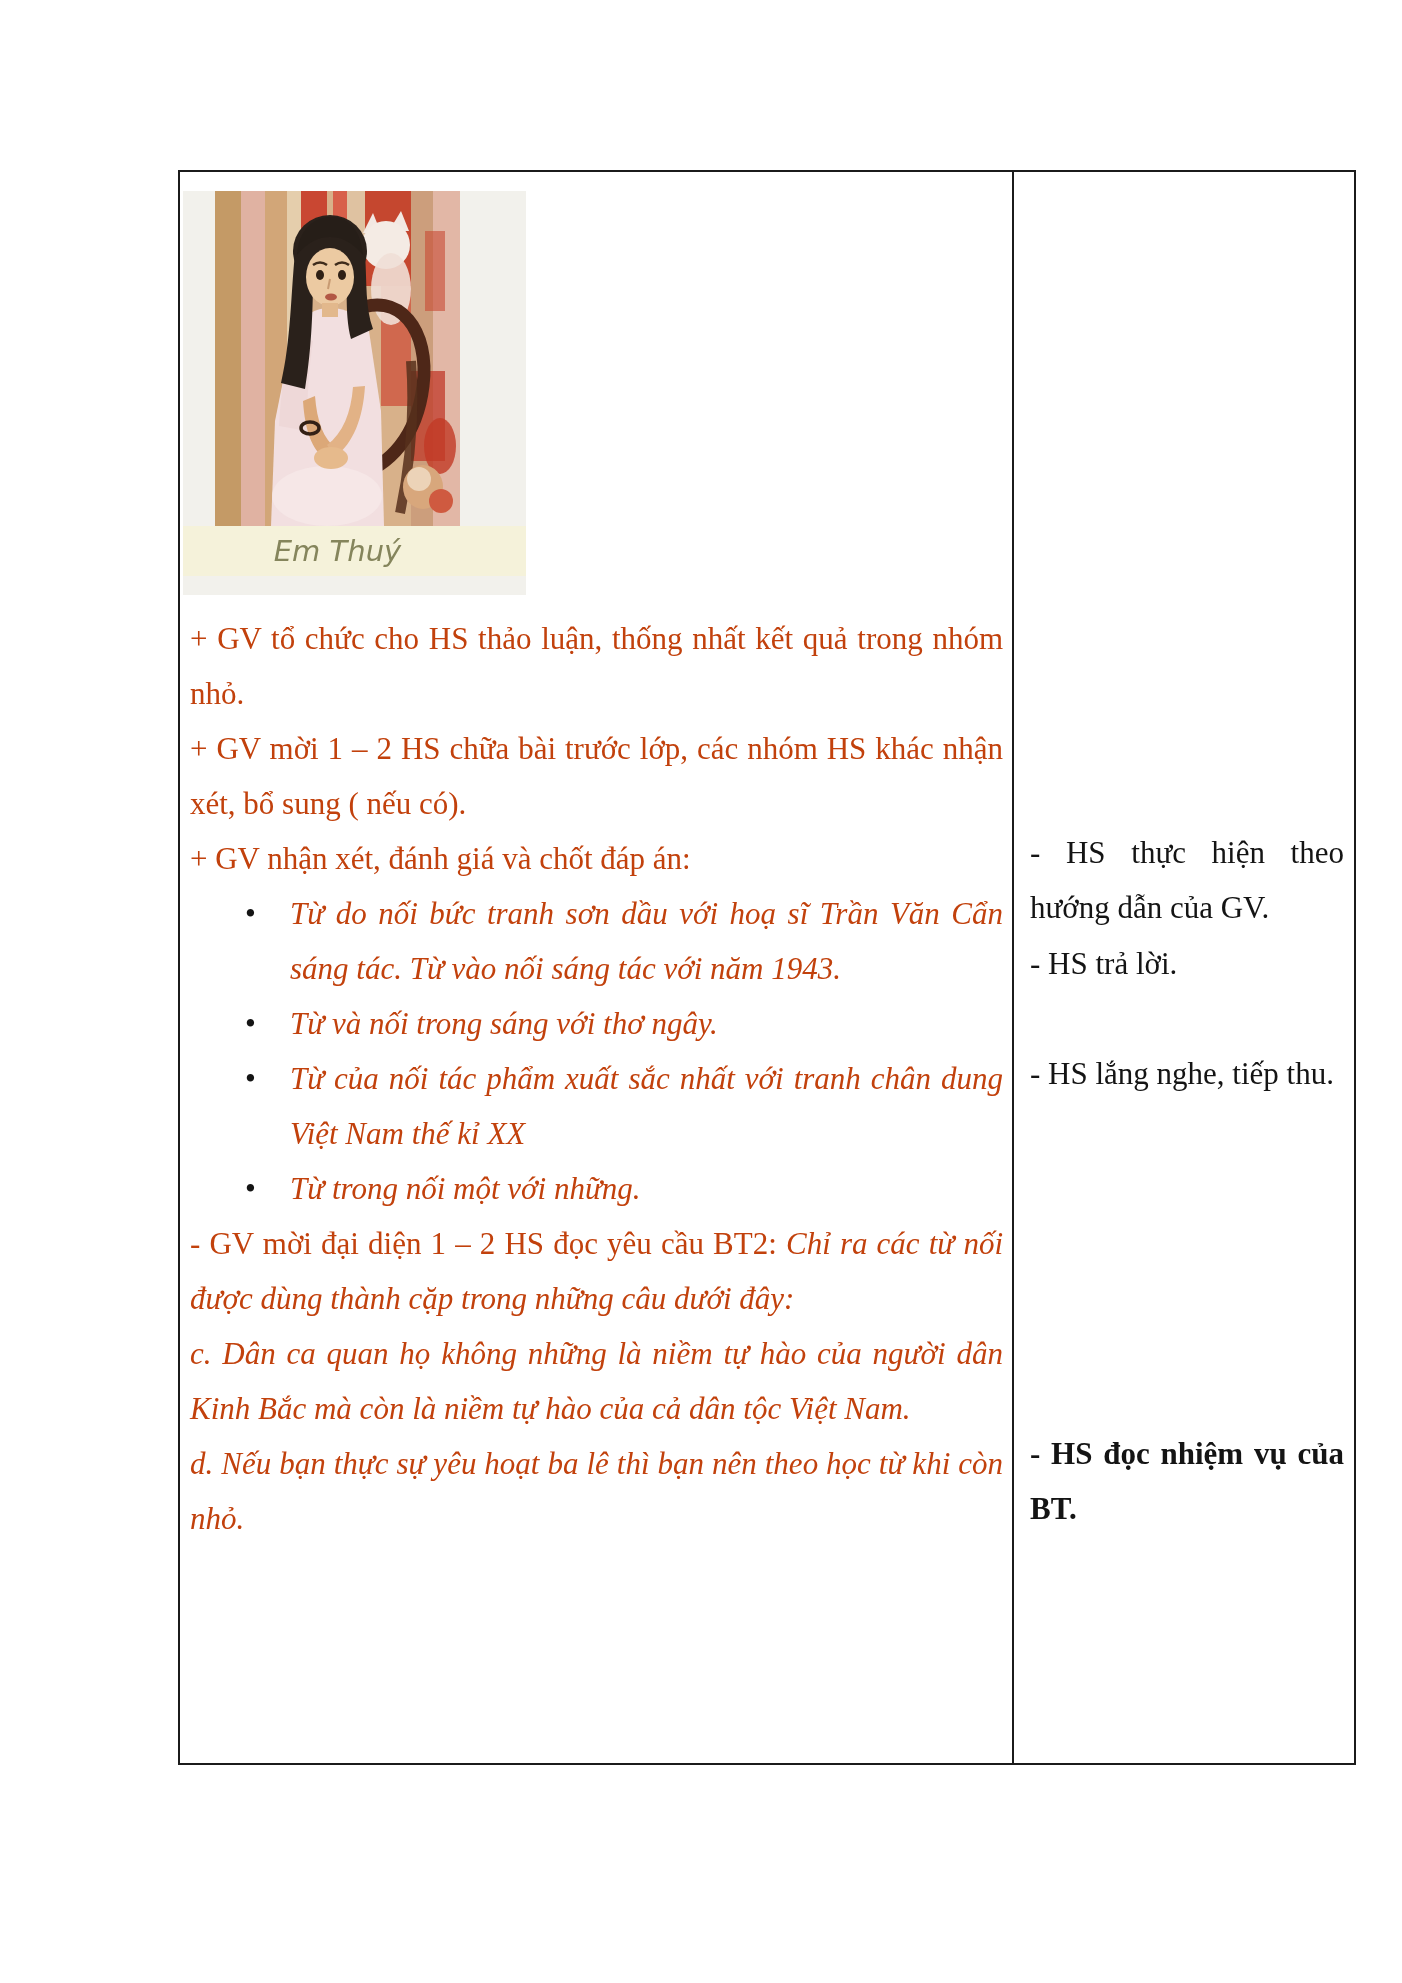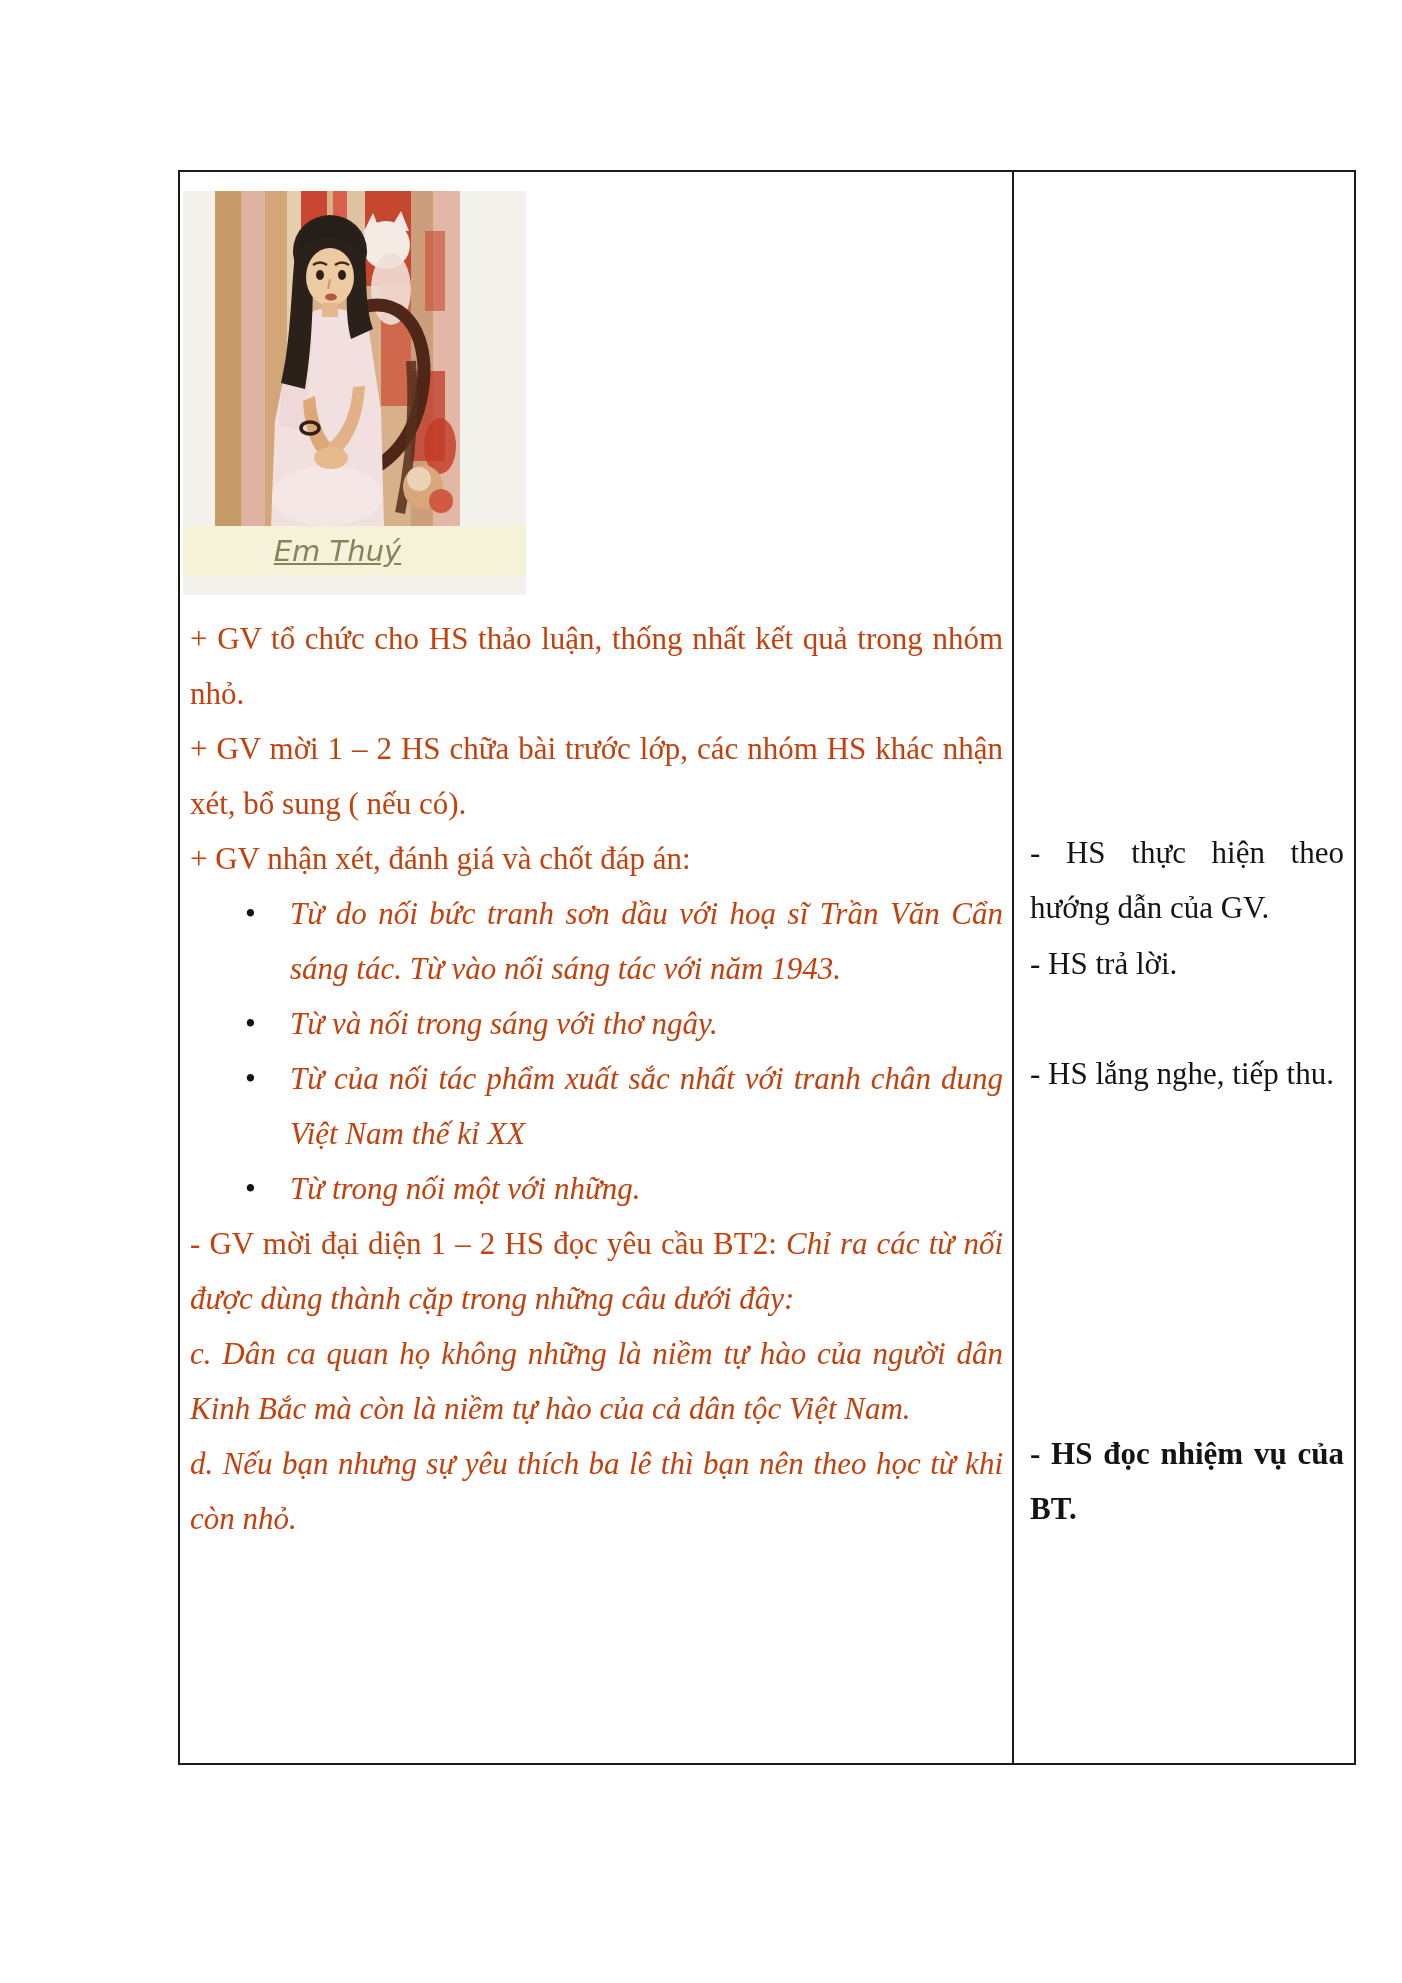"Em Thuý" .caption { text-decoration: underline -> none }
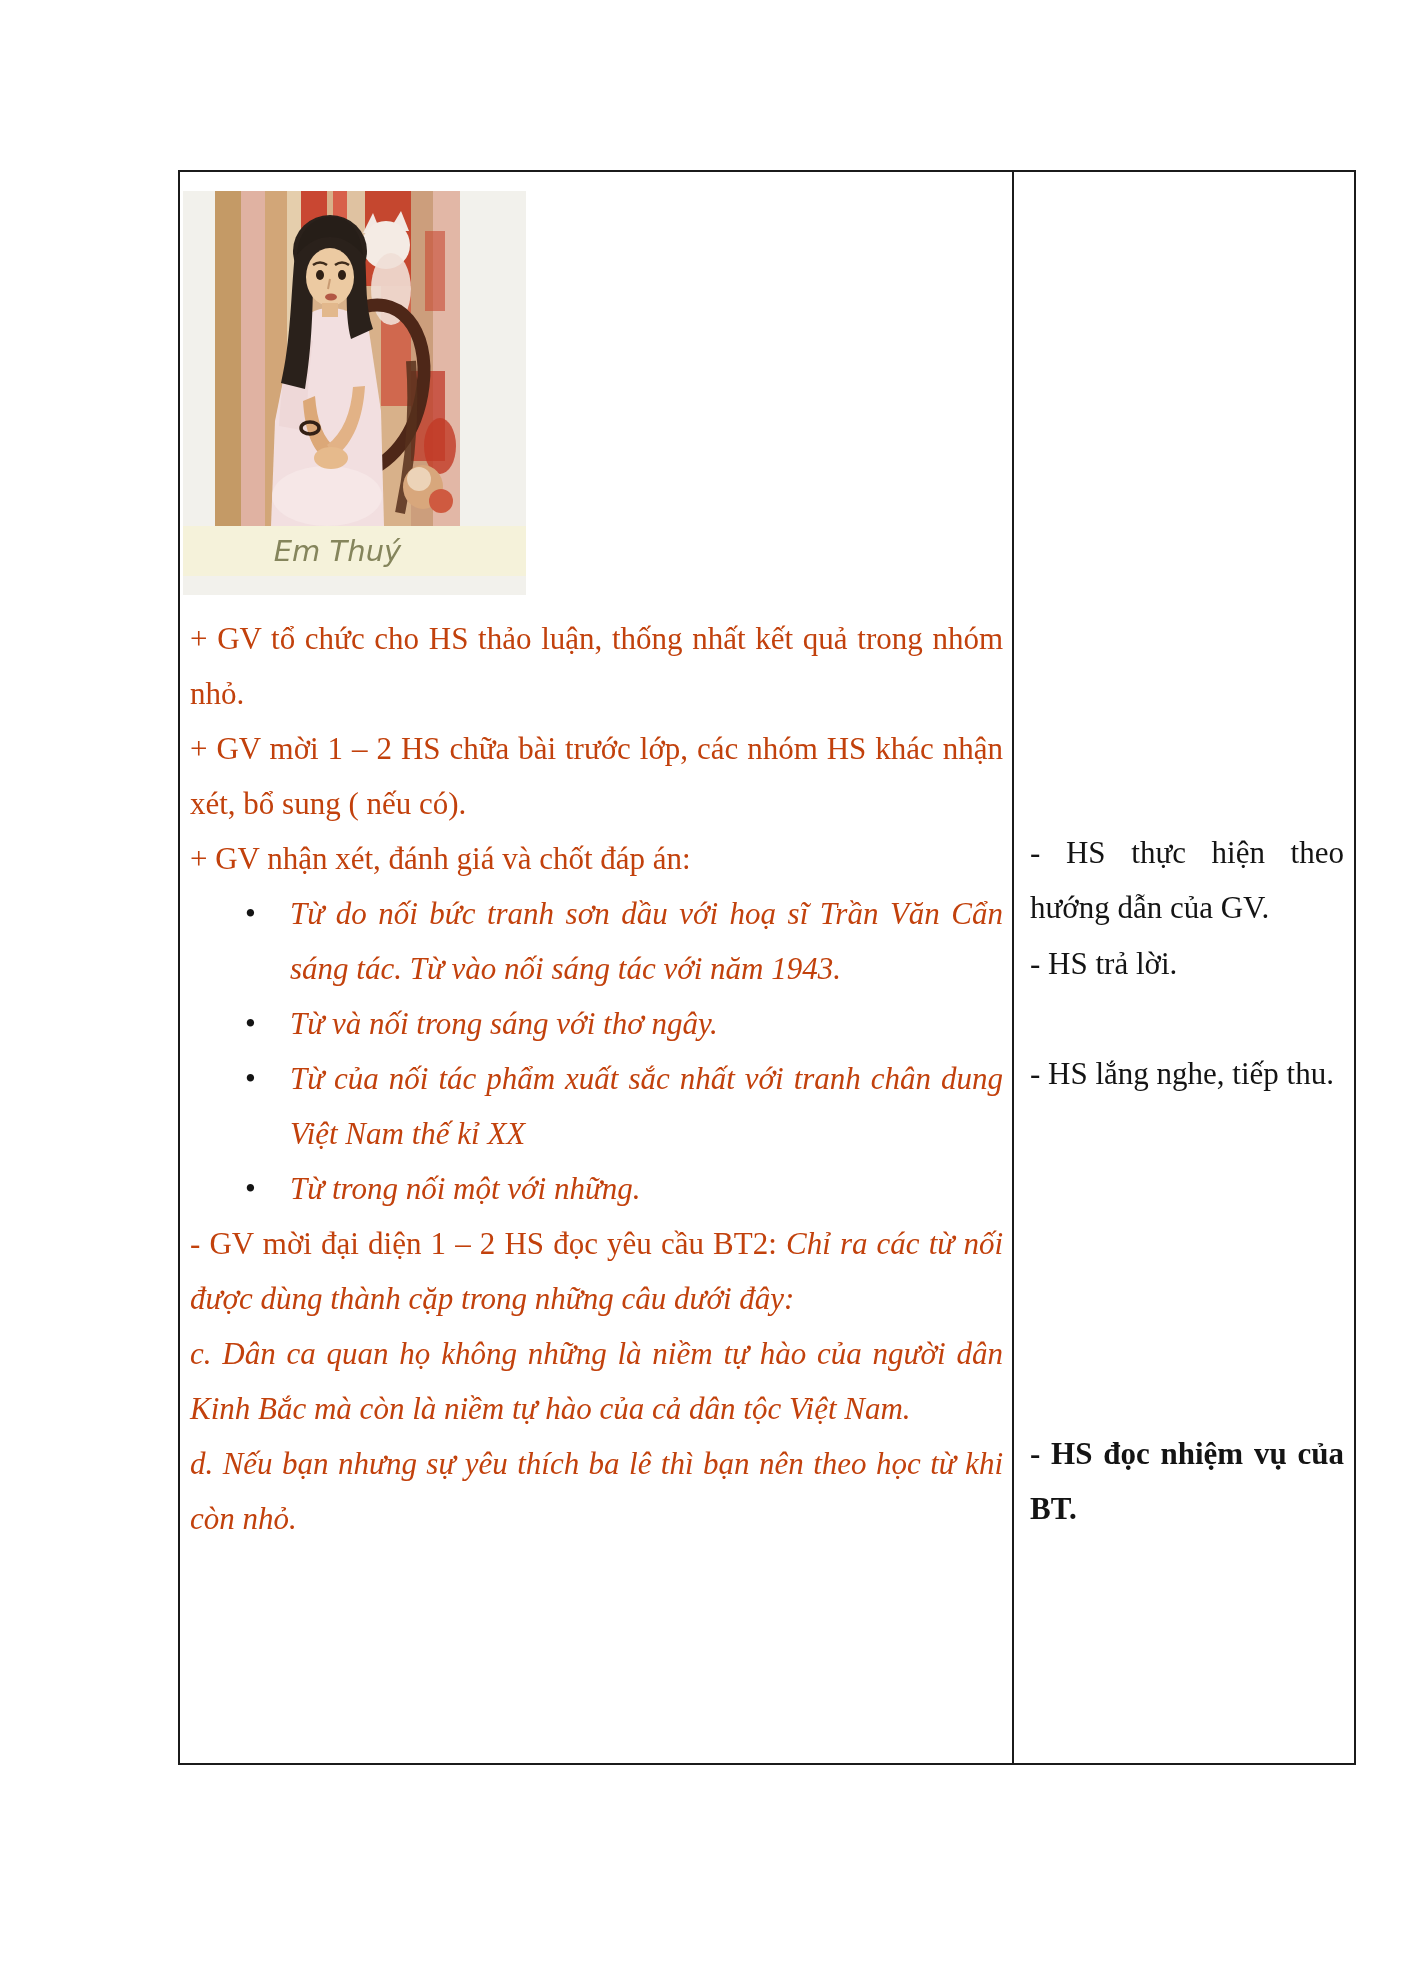"d. Nếu bạn nhưng sự" p.para { text: nhưng sự yêu thích -> thực sự yêu hoạt }
